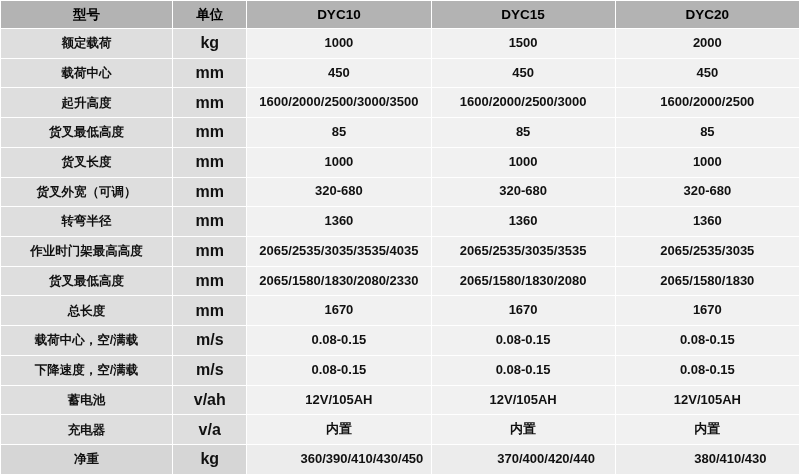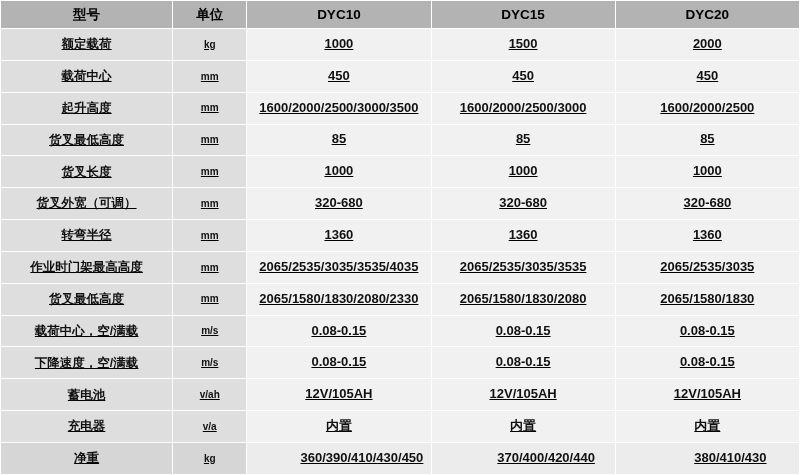"额定载荷" #spec-table tbody tr { text-decoration: underline -> none }
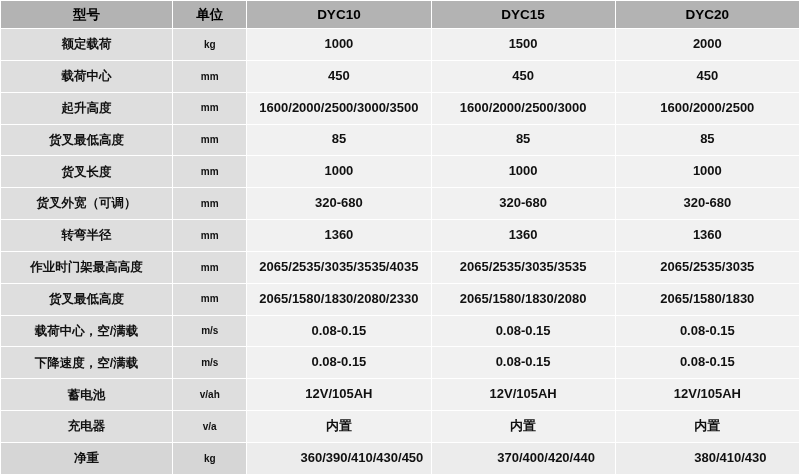"kg" #spec-table tbody td.unit { font-size: 10px -> 16px }
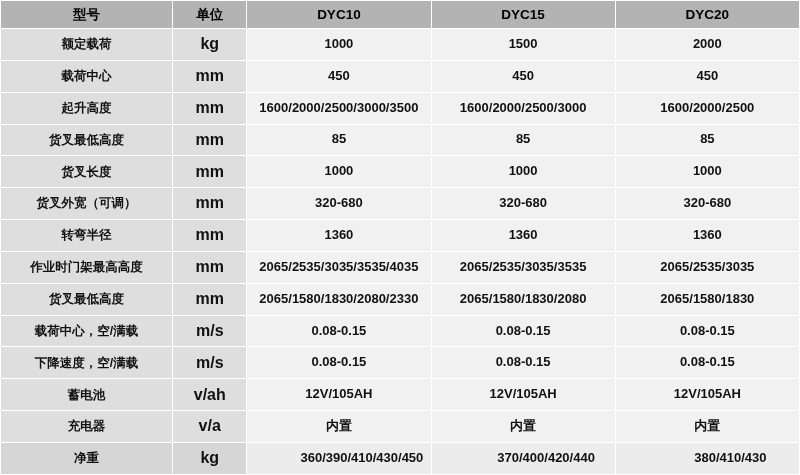"总长度" tr { html: none -> <tr> <td>总长度</td> <td>mm</td> <td>1670</td> <td>1670</td> <td>1670</td> </tr> }
